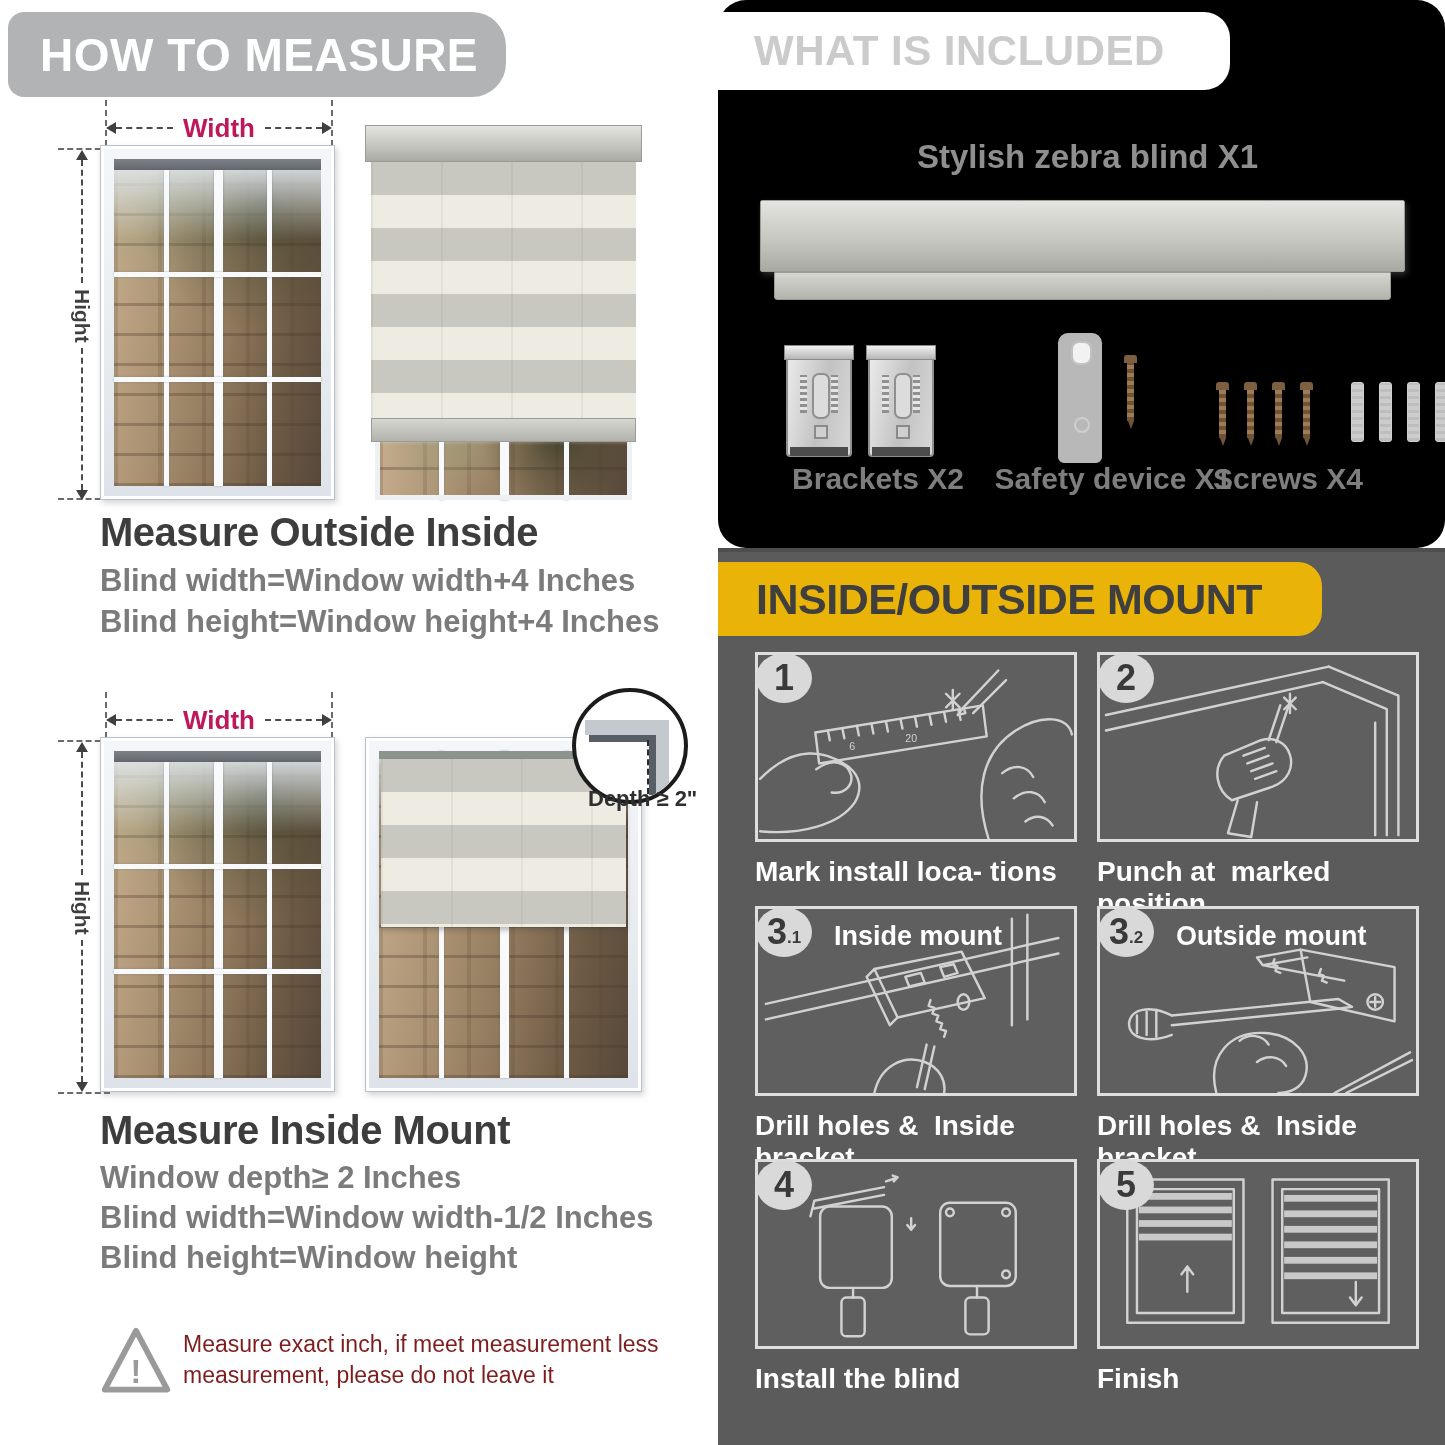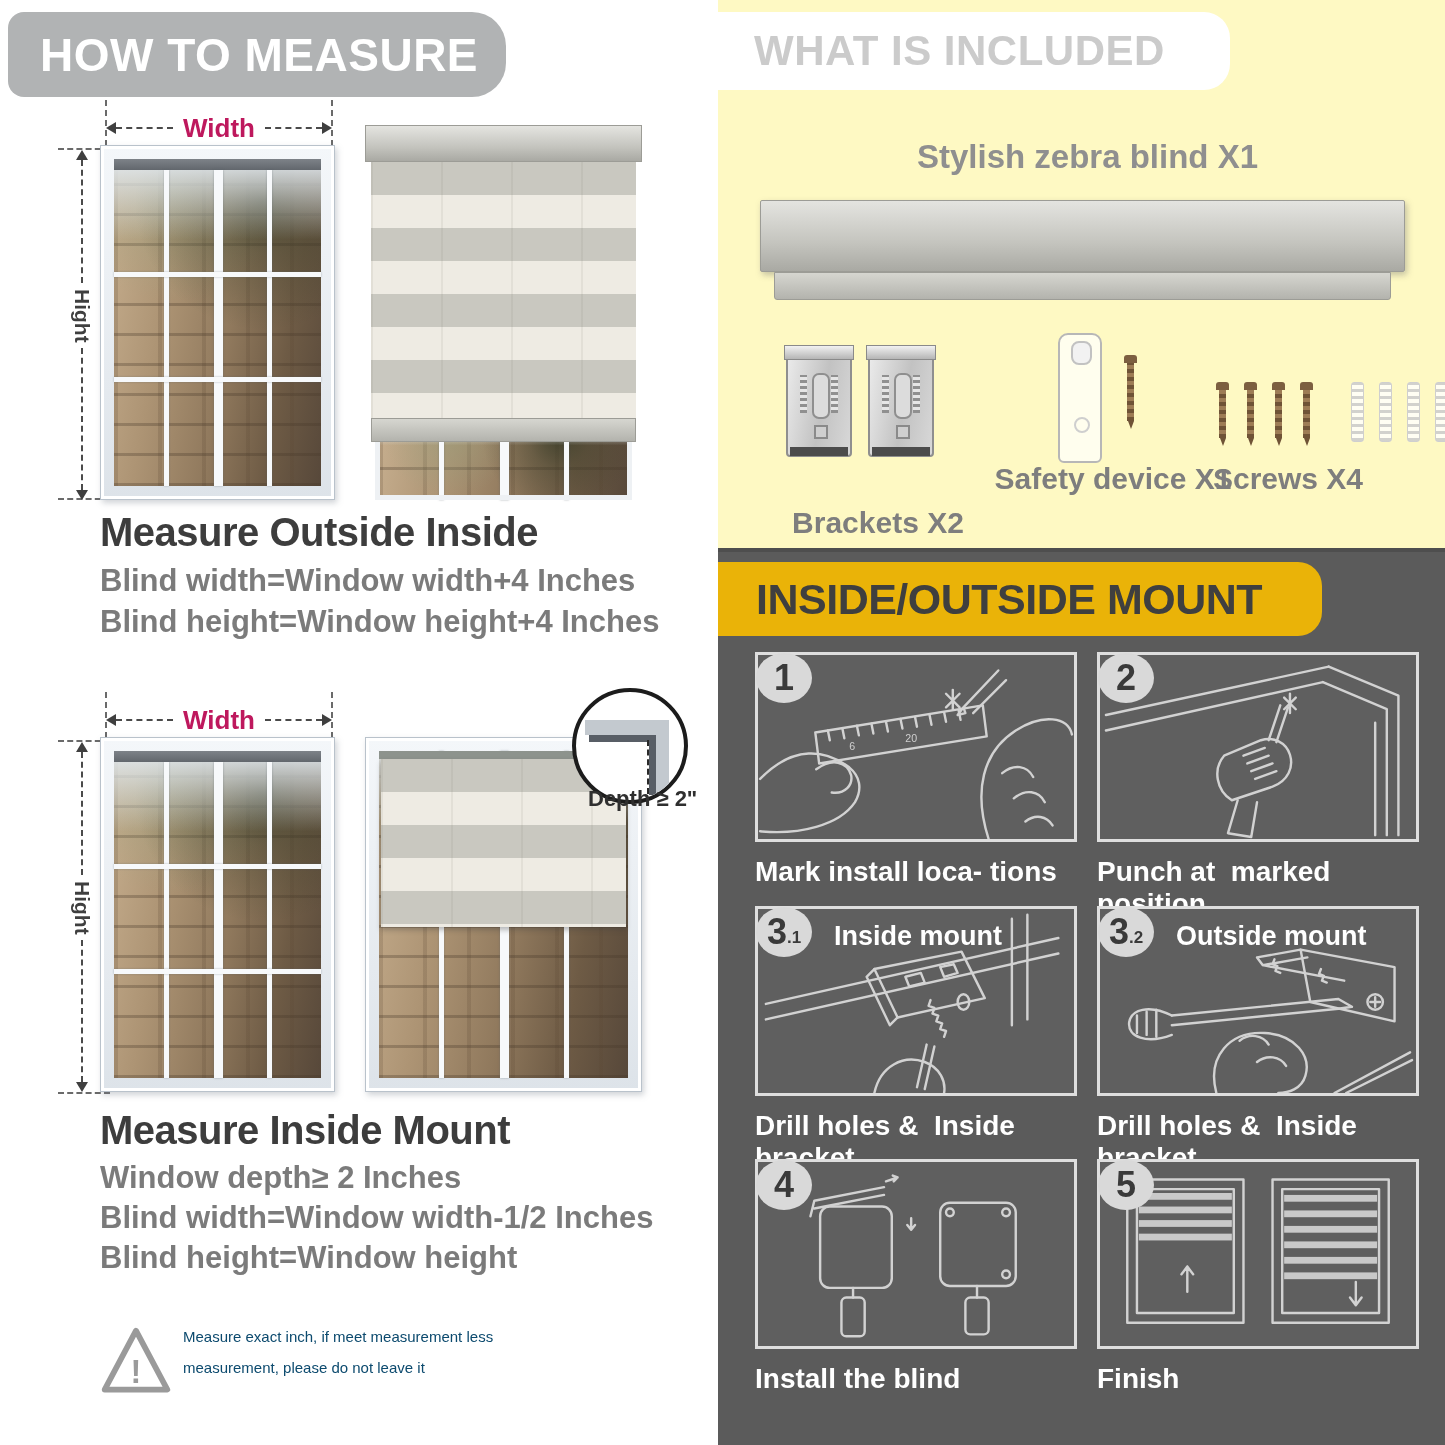"WHAT IS INCLUDED" .rt-panel { background: #fef9c3 -> #000000; border-radius: none -> 28px }
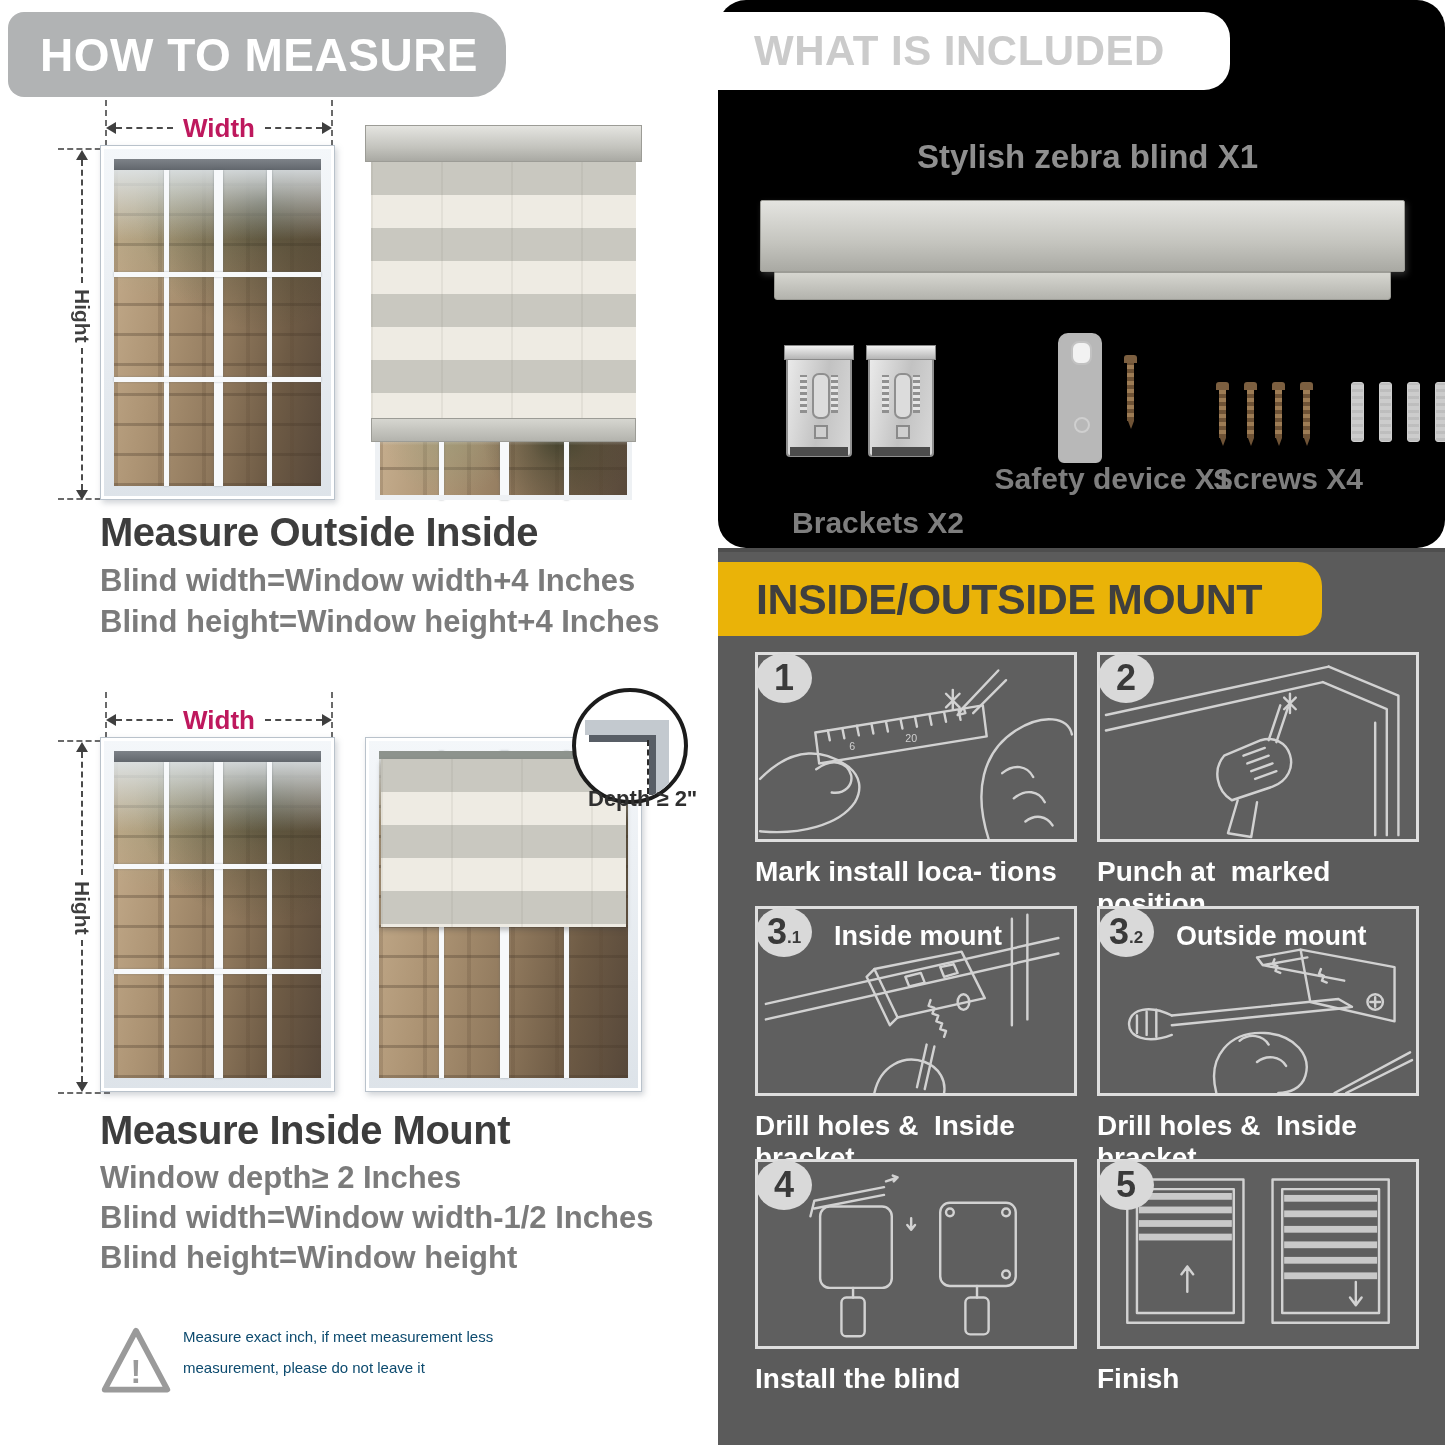"Brackets X2" div.abs { margin-top: 44px -> none }
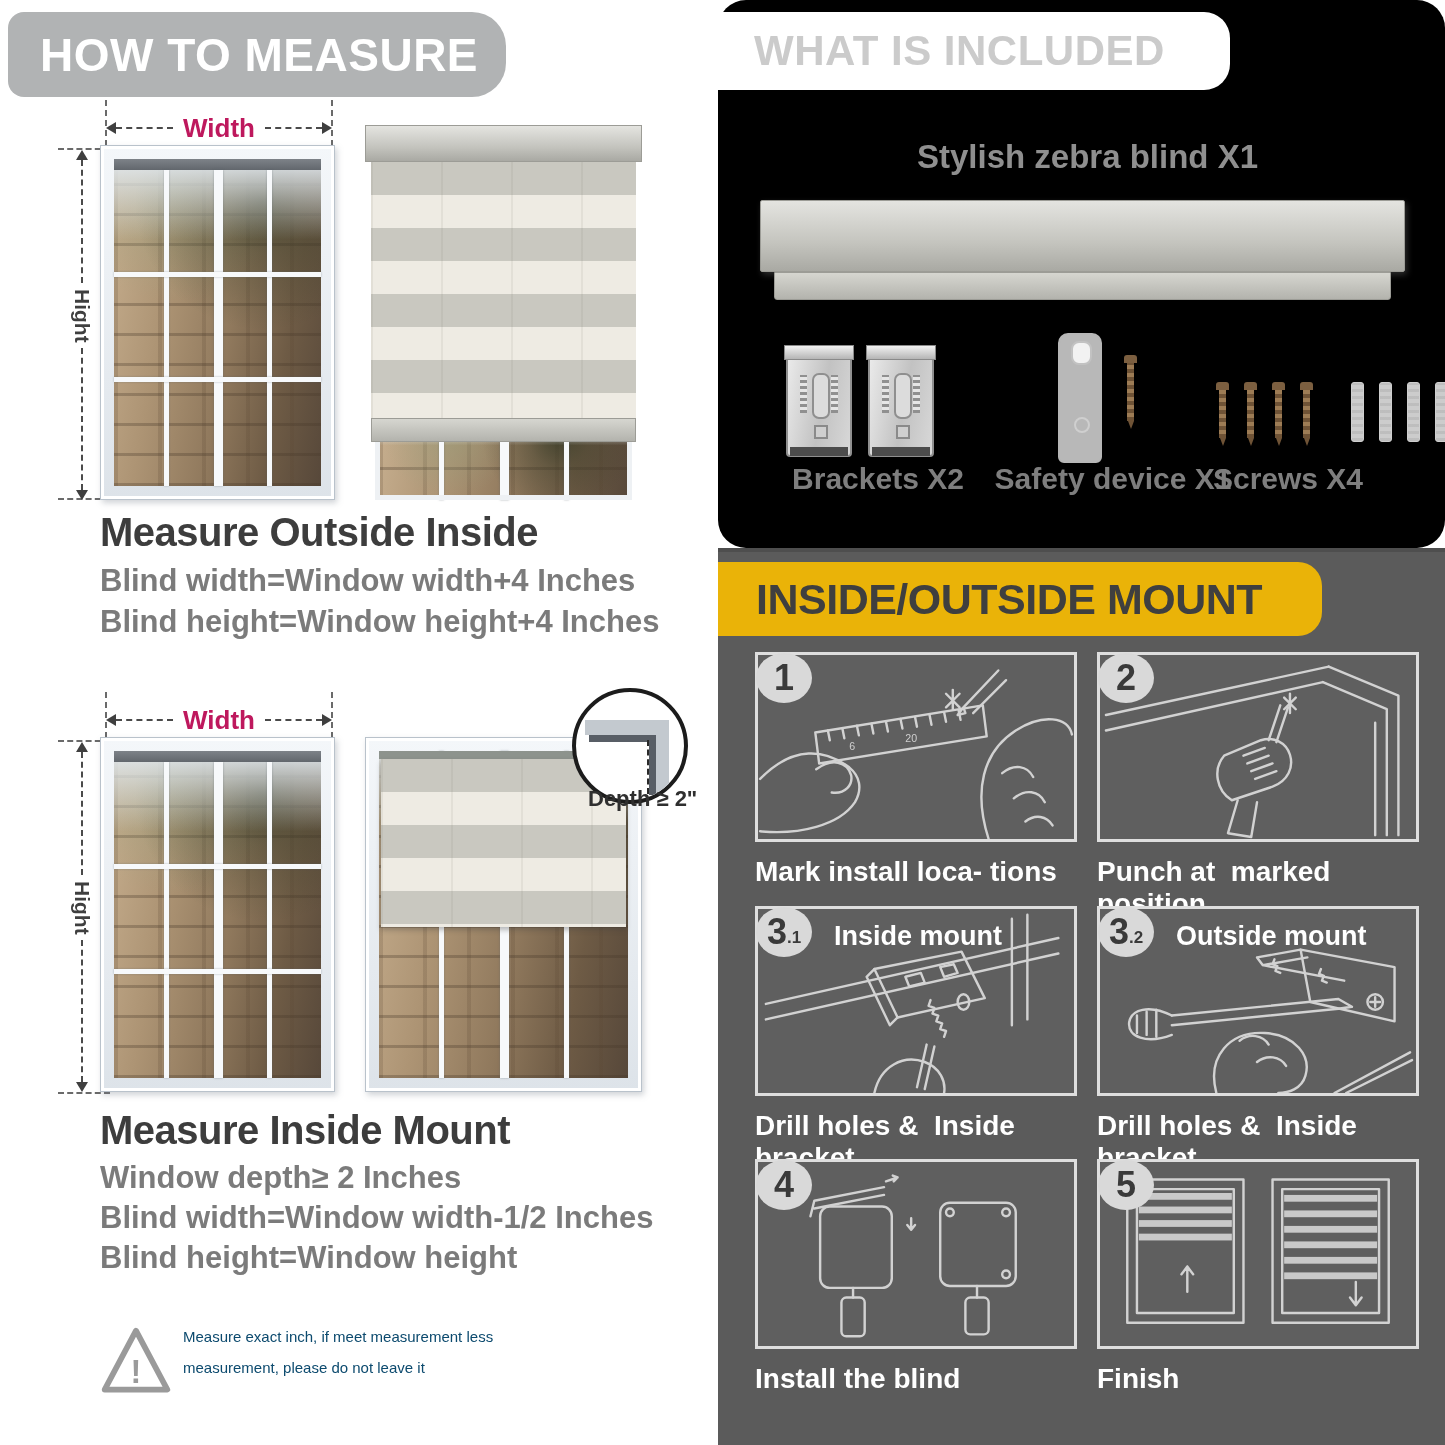"Measure exact inch, if meet" .warn-text { color: #0c4a6e -> #7f1d1d; font-size: 15px -> 23px; margin-top: none -> 8px }
